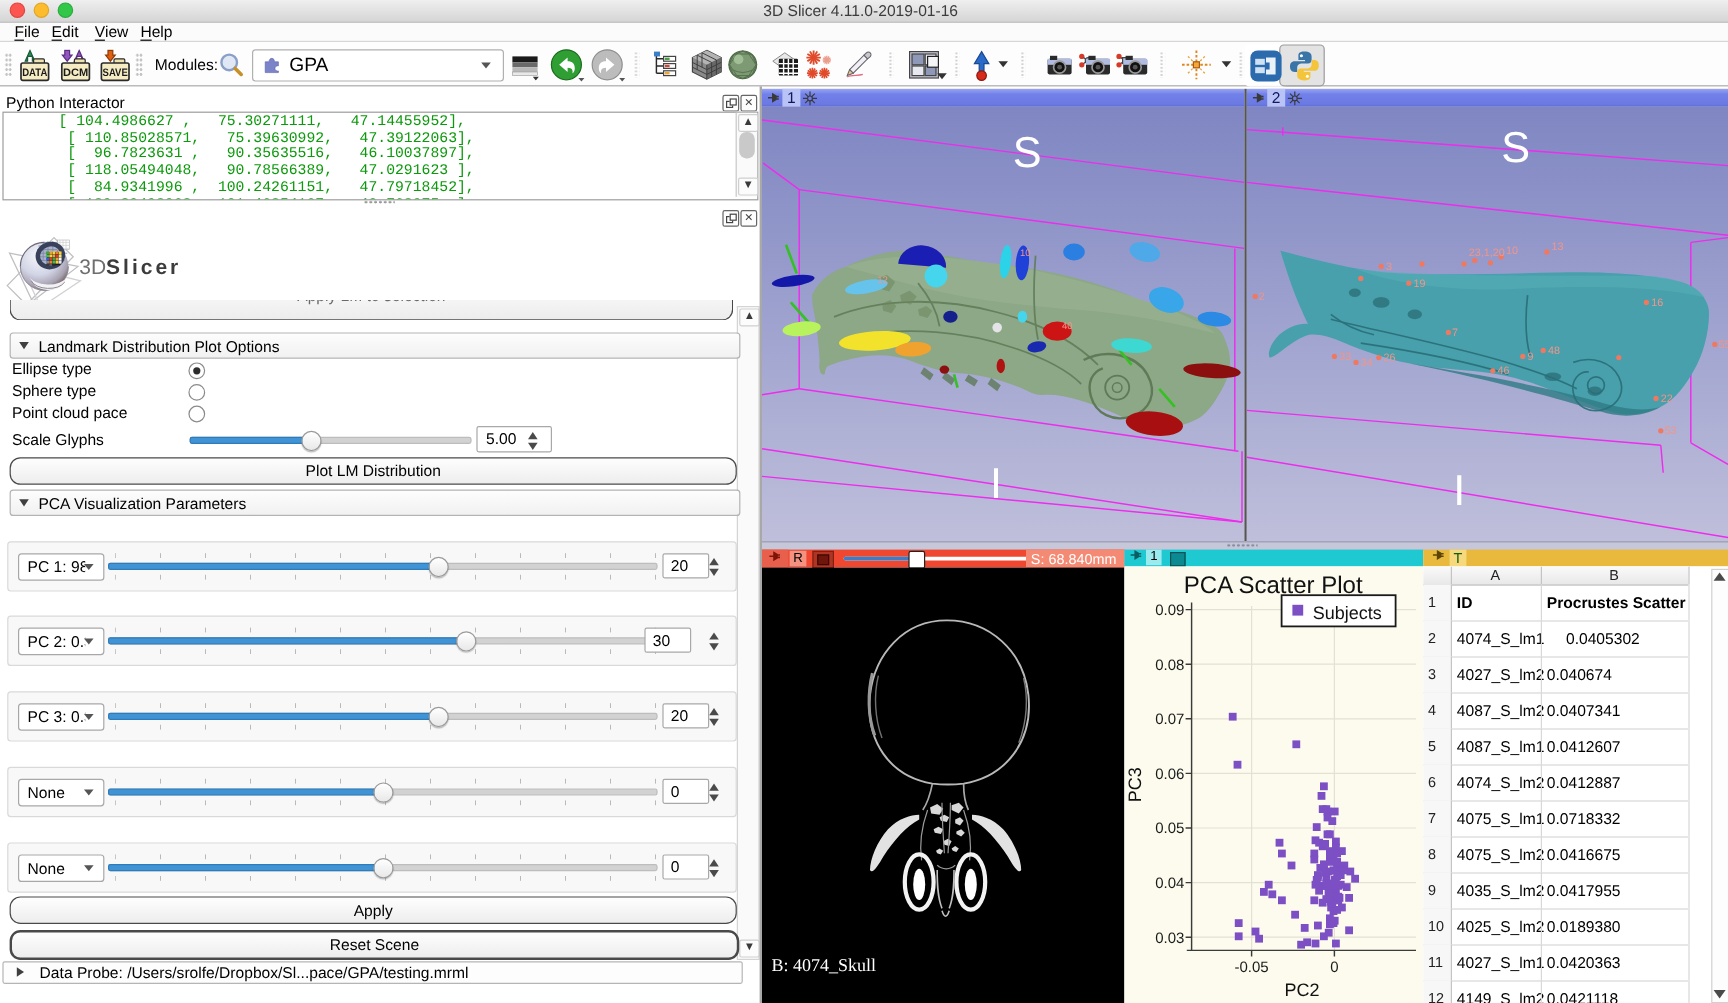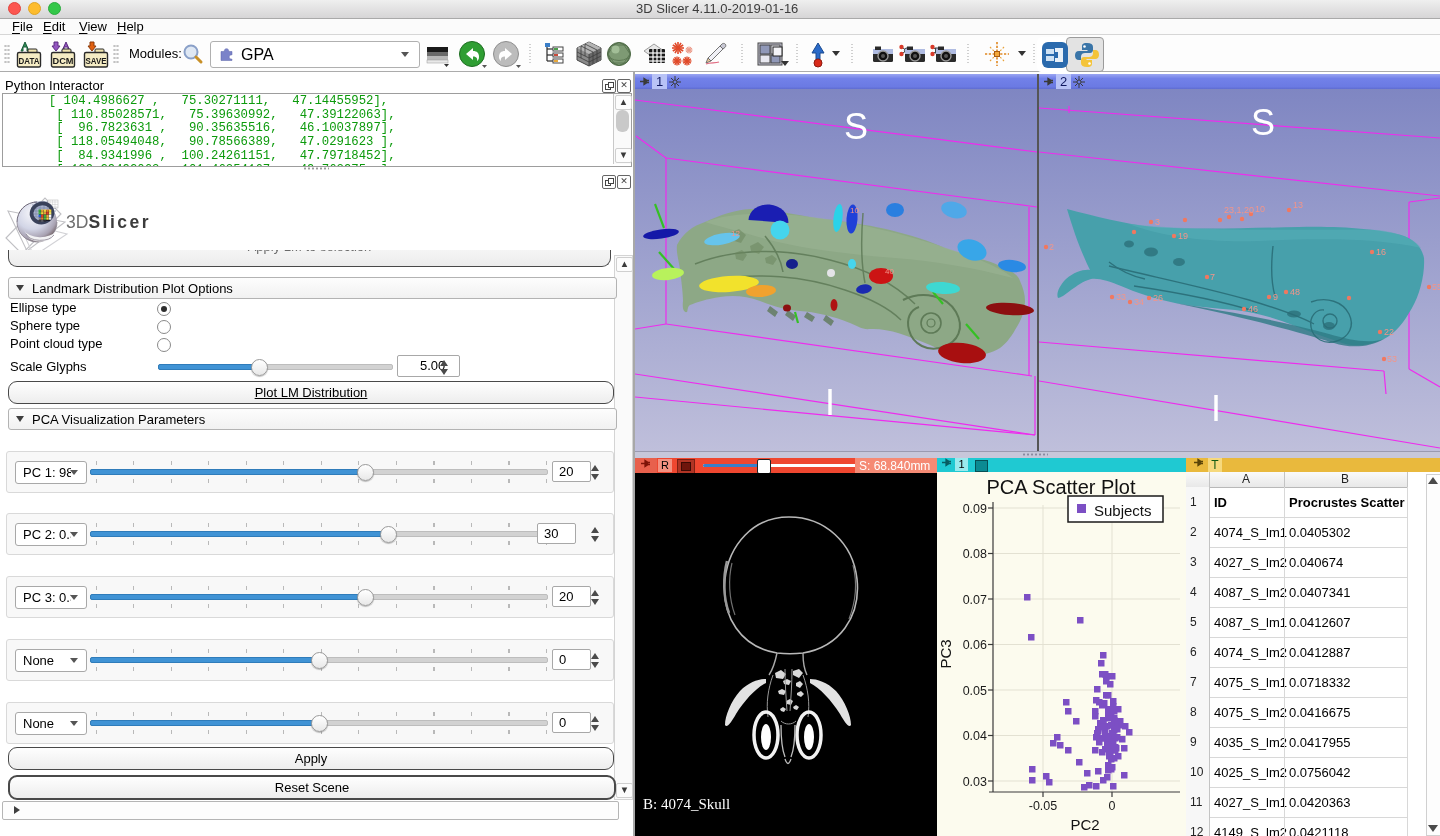"Point cloud type" div.flabel { text: type -> pace }
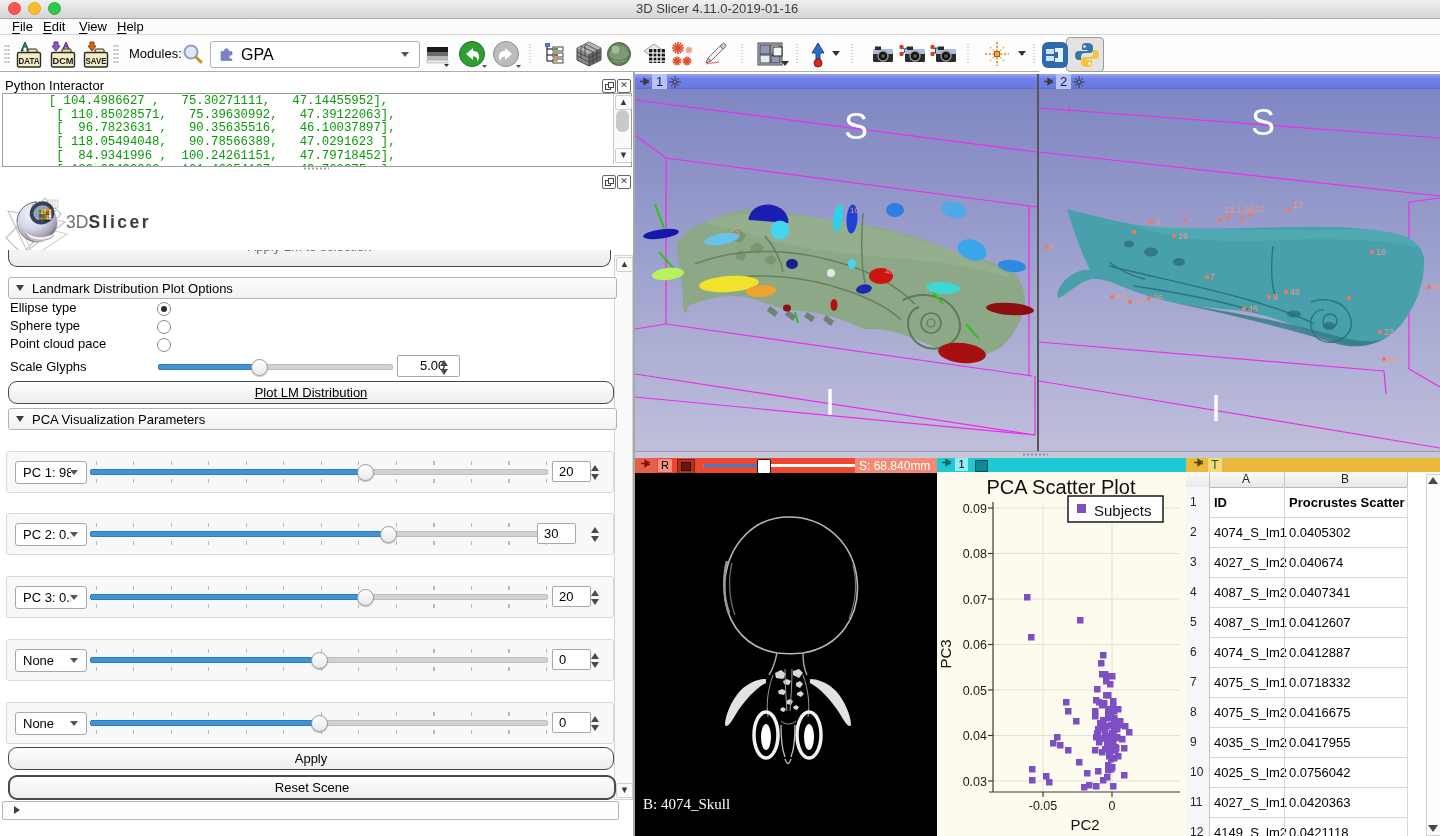"5.00" span { left: 22px -> 7px }
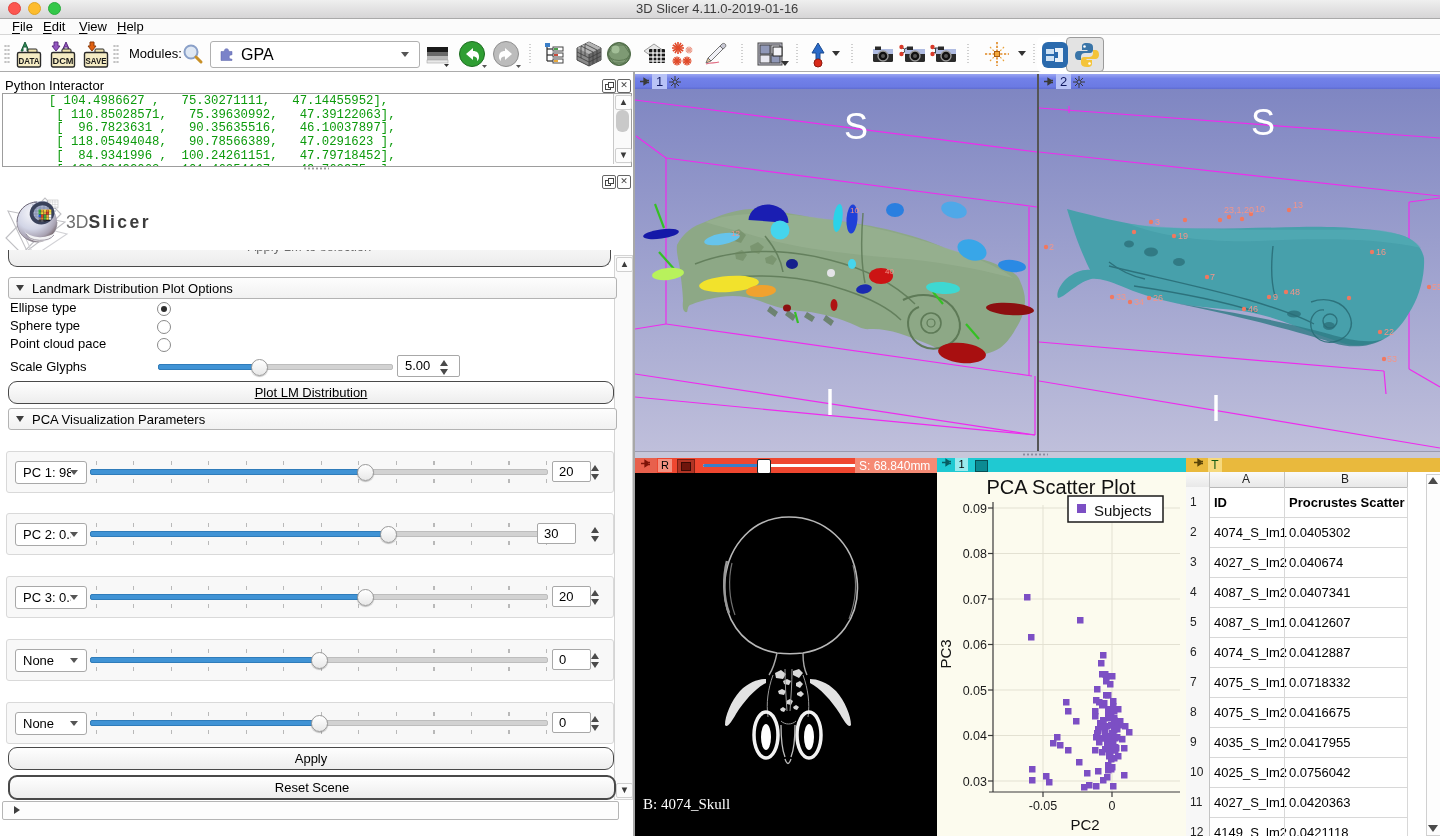"Plot LM Distribution" div.bigbtn { text-decoration: underline -> none }
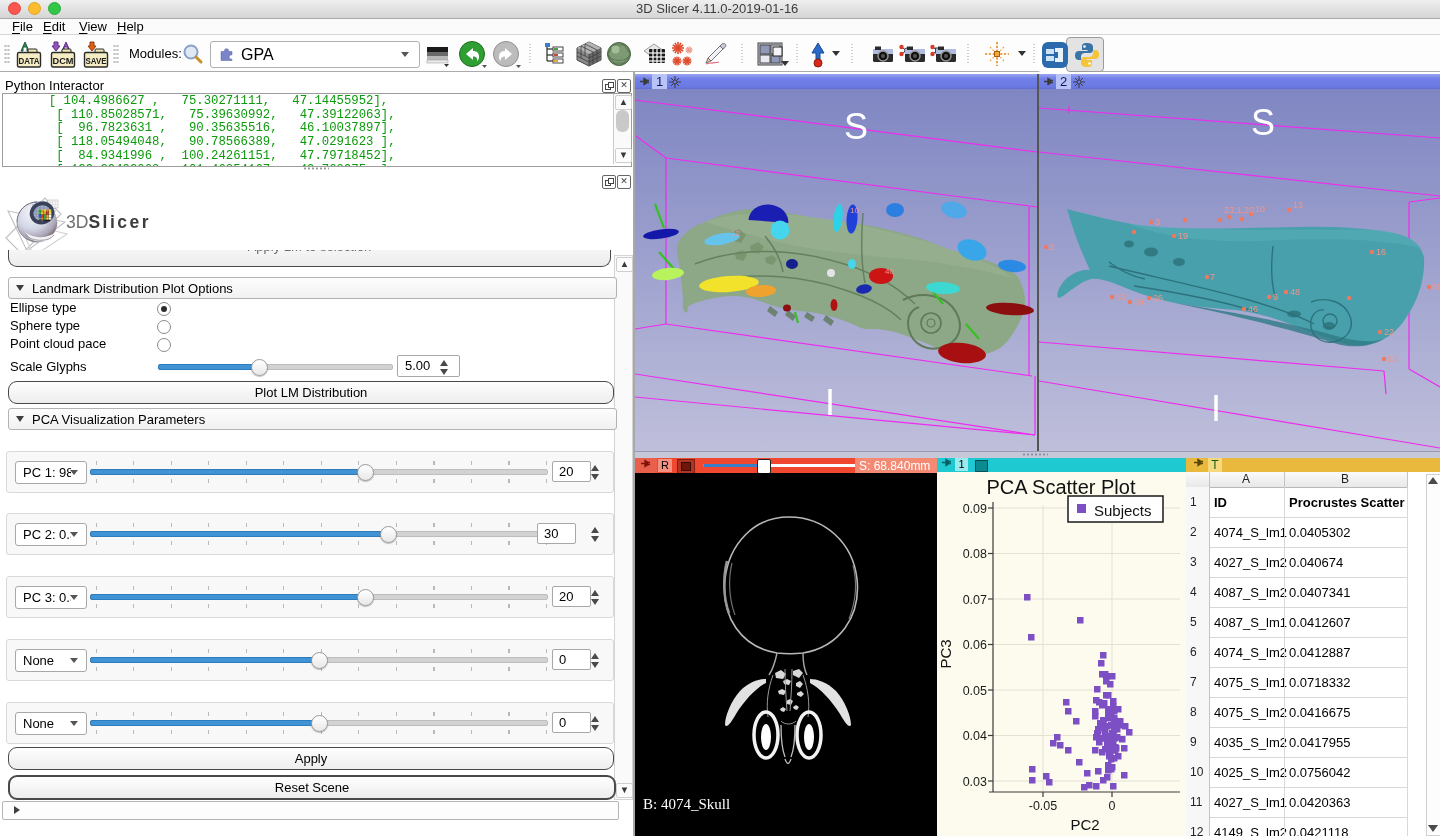"0.0405302" div { padding-left: 4px -> 20px }
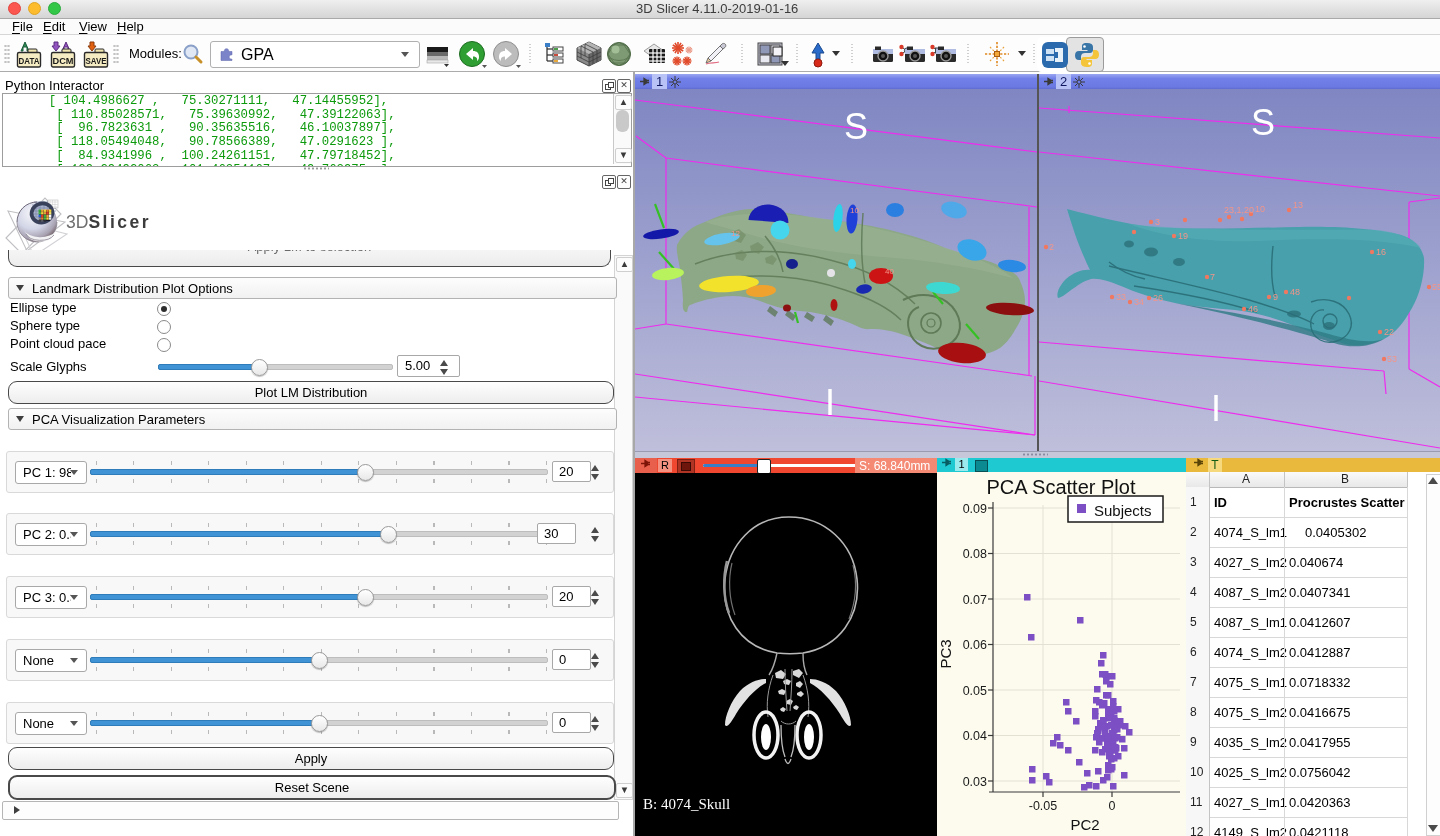"0.0756042" div { text: 0.0756042 -> 0.0189380 }
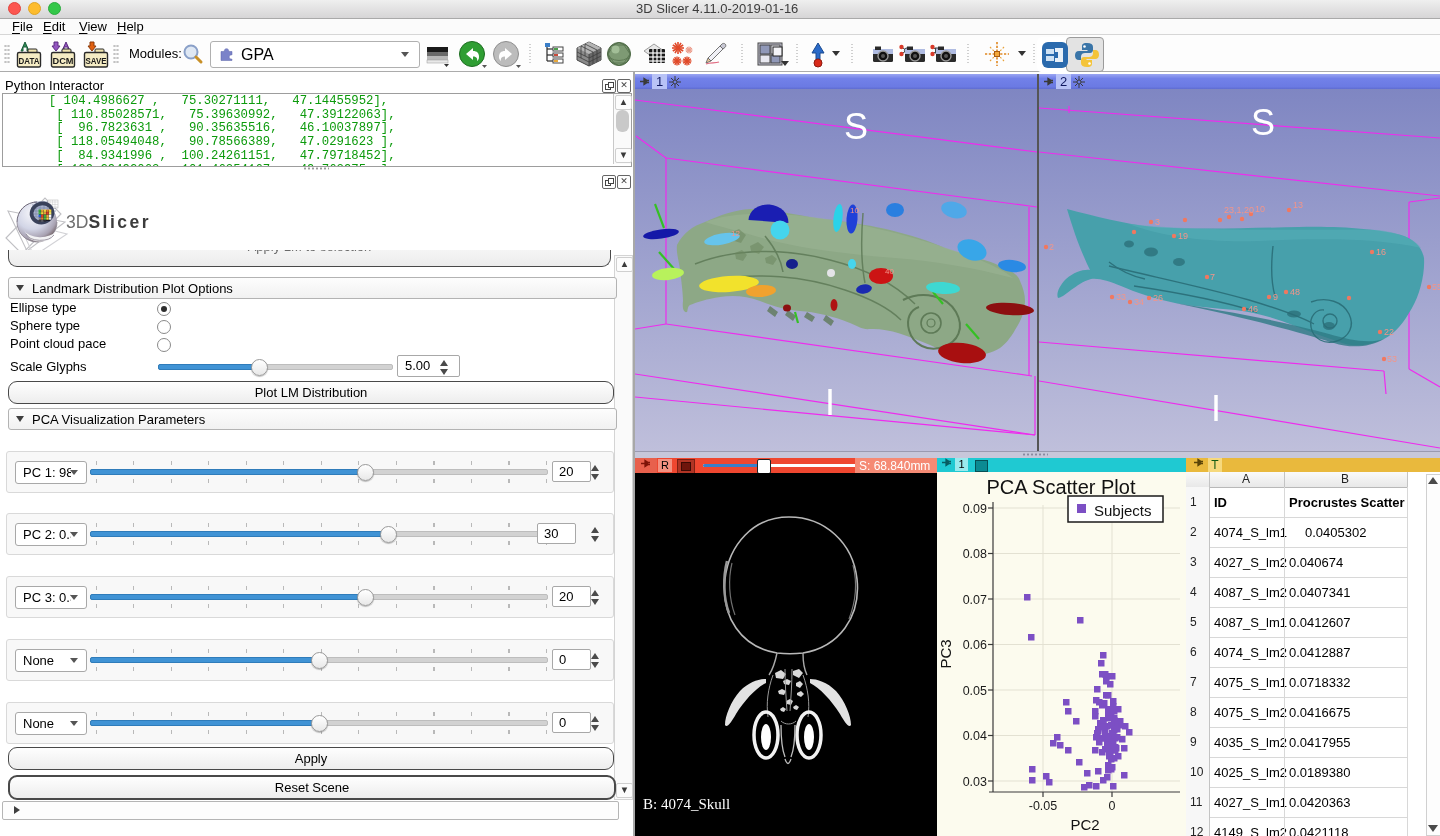"Data Probe:" div { html: none -> <div>Data Probe: /Users/srolfe/Dropbox/Sl...pace/GPA/testing.mrml</div> }
